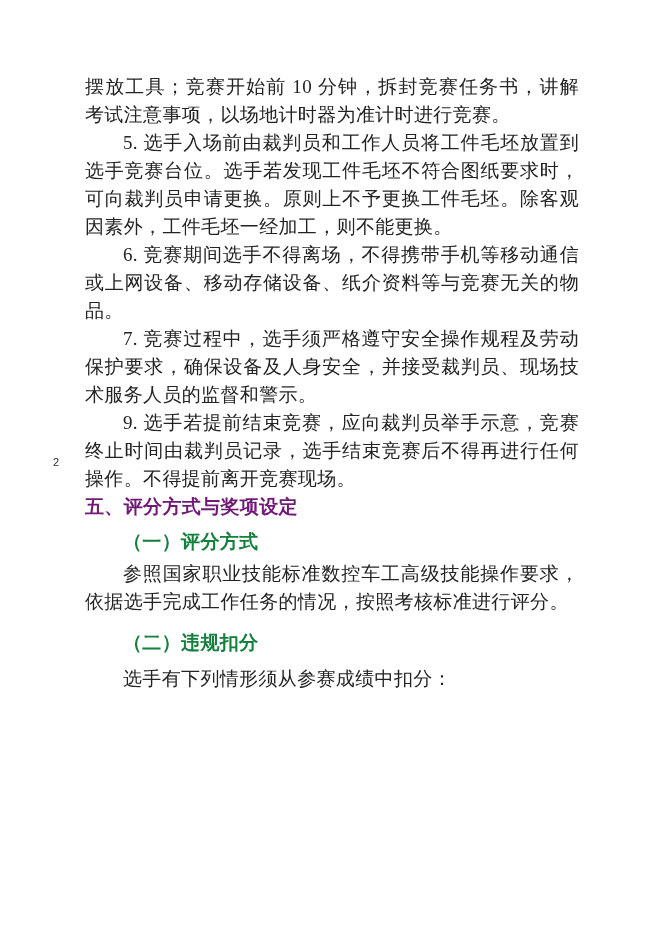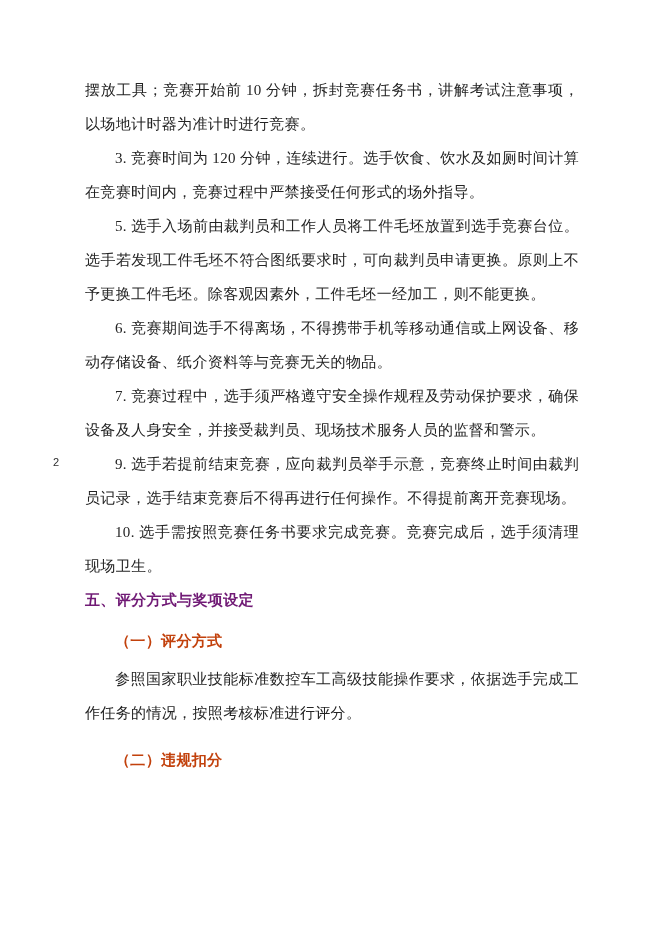"摆放工具；竞赛开始前 10" .content { font-size: 15px -> 19px; line-height: 34px -> 28px }
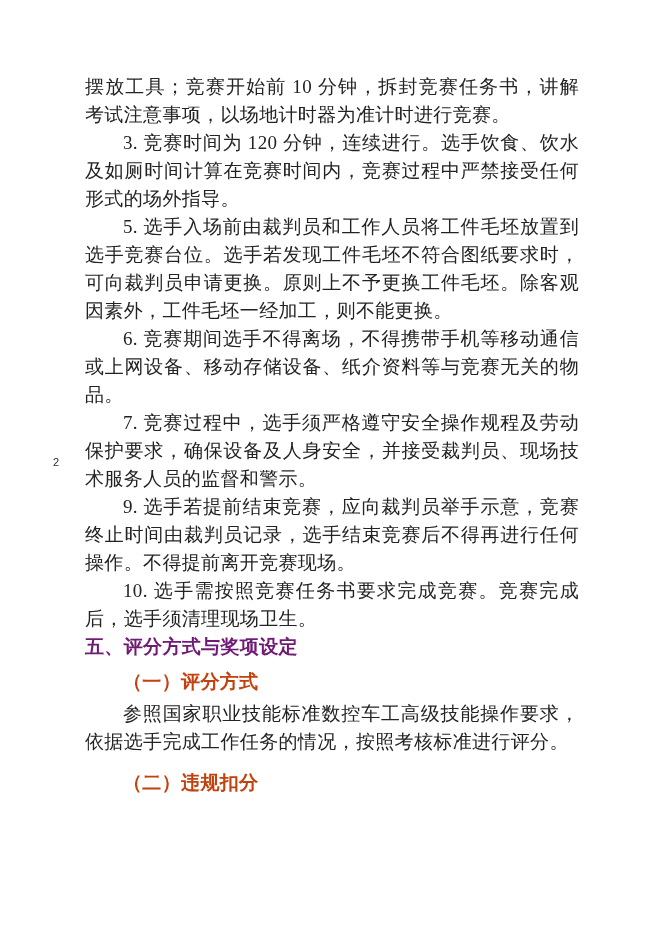"3. 竞赛时间为 120" p.para-item { html: <p>3. 竞赛时间为 120 分钟，连续进行。选手饮食、饮水及如厕时间计算在竞赛时间内，竞赛过程中严禁接受任何形式的场外指导。</p> -> none }
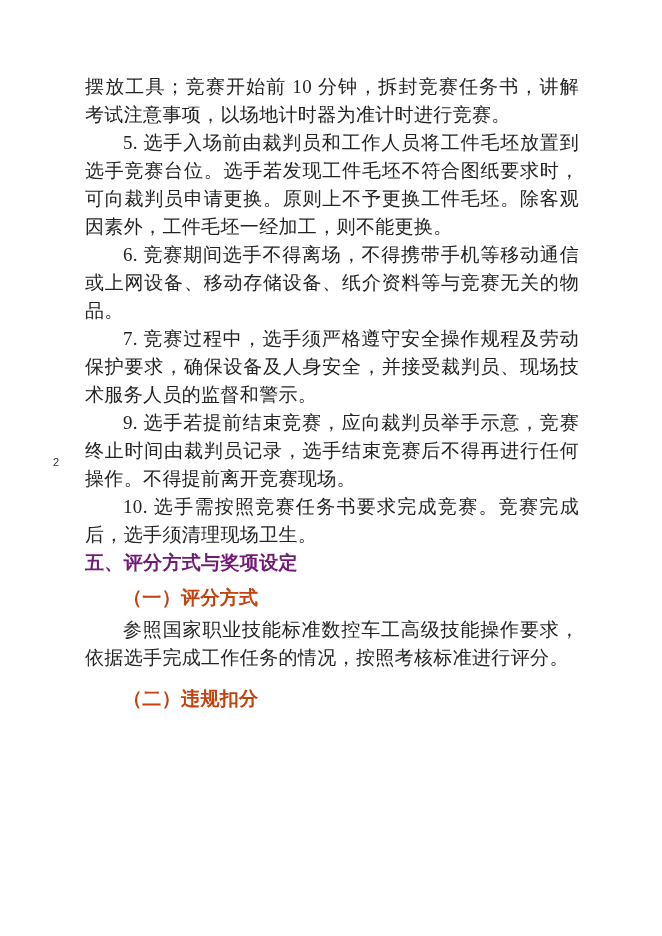"10. 选手需按照竞赛任务书要求完成竞赛。竞赛完成后，选手须清理现场卫生。" p.para-item { html: <p>10. 选手需按照竞赛任务书要求完成竞赛。竞赛完成后，选手须清理现场卫生。</p> -> none }
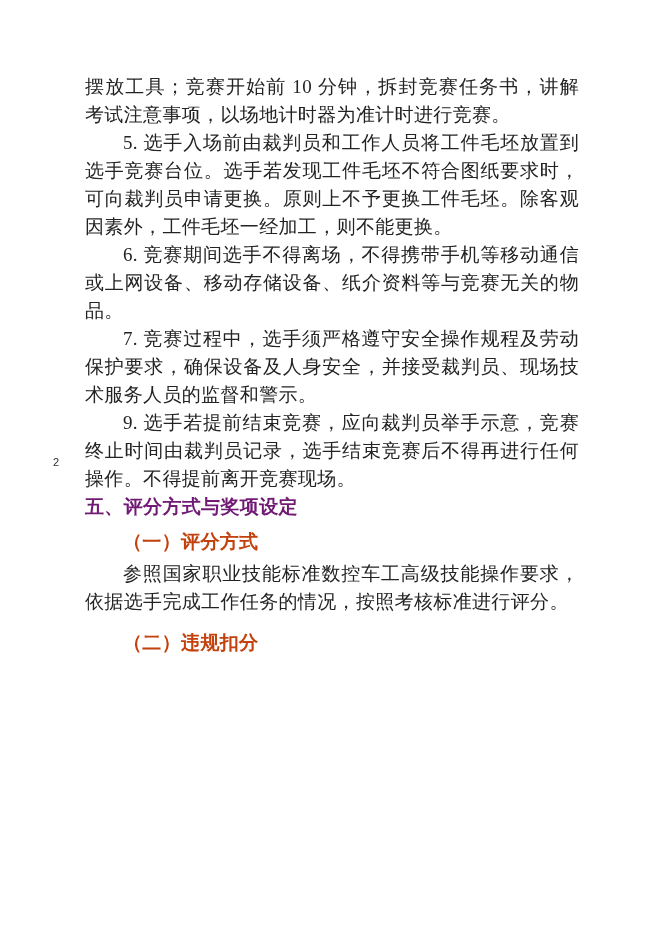"（一）评分方式" .heading-2 { color: #c2410c -> #15803d }
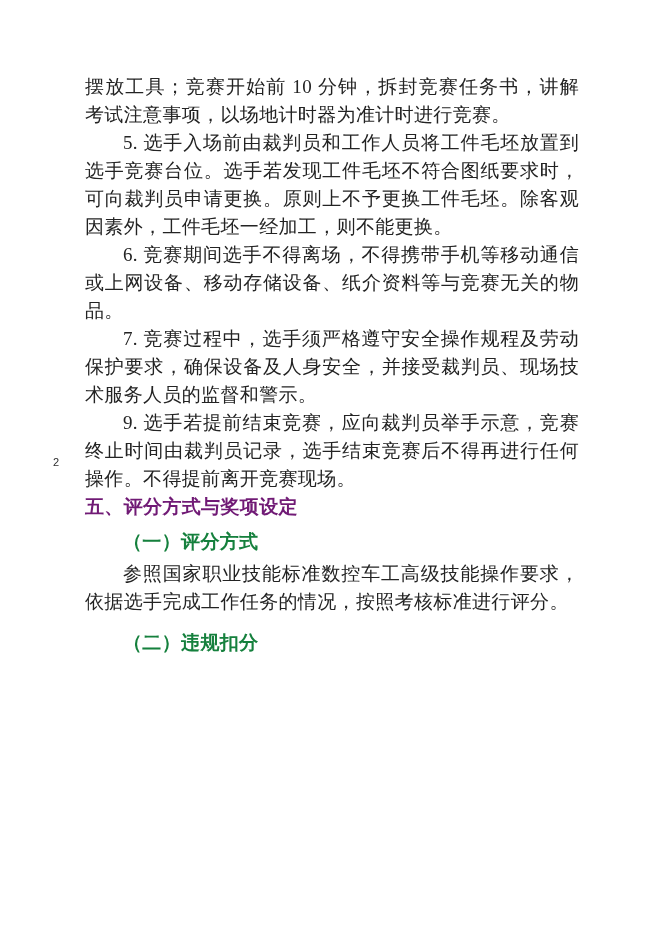"选手有下列情形须从参赛成绩中扣分：" p.para-body { html: none -> <p>选手有下列情形须从参赛成绩中扣分：</p> }
